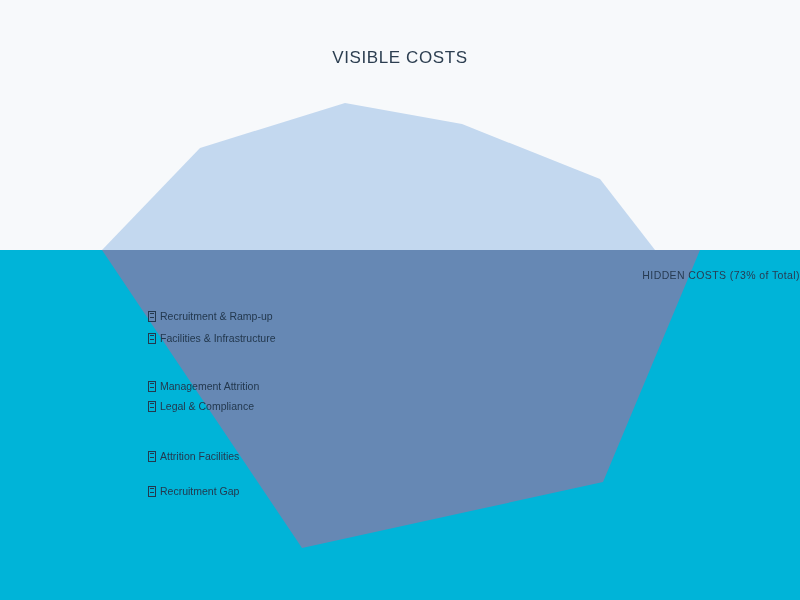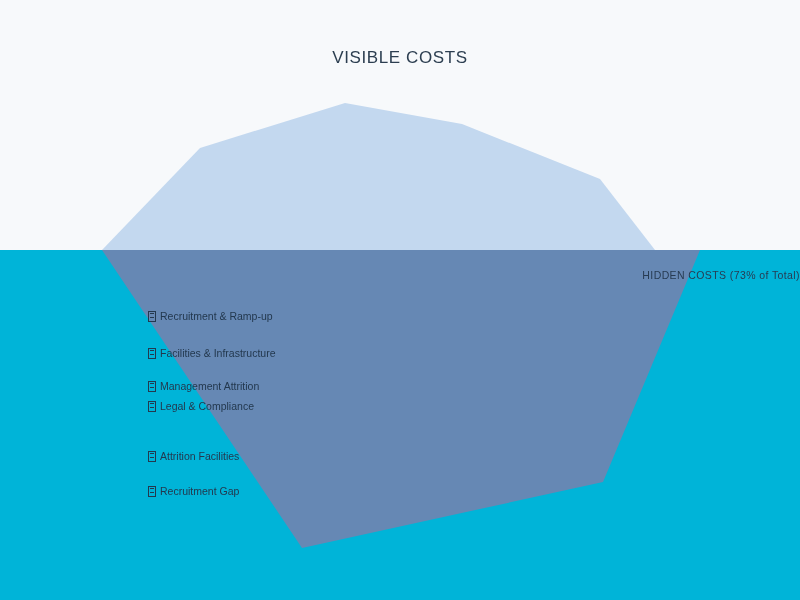"Facilities & Infrastructure" div.txt { top: 347px -> 332px }
